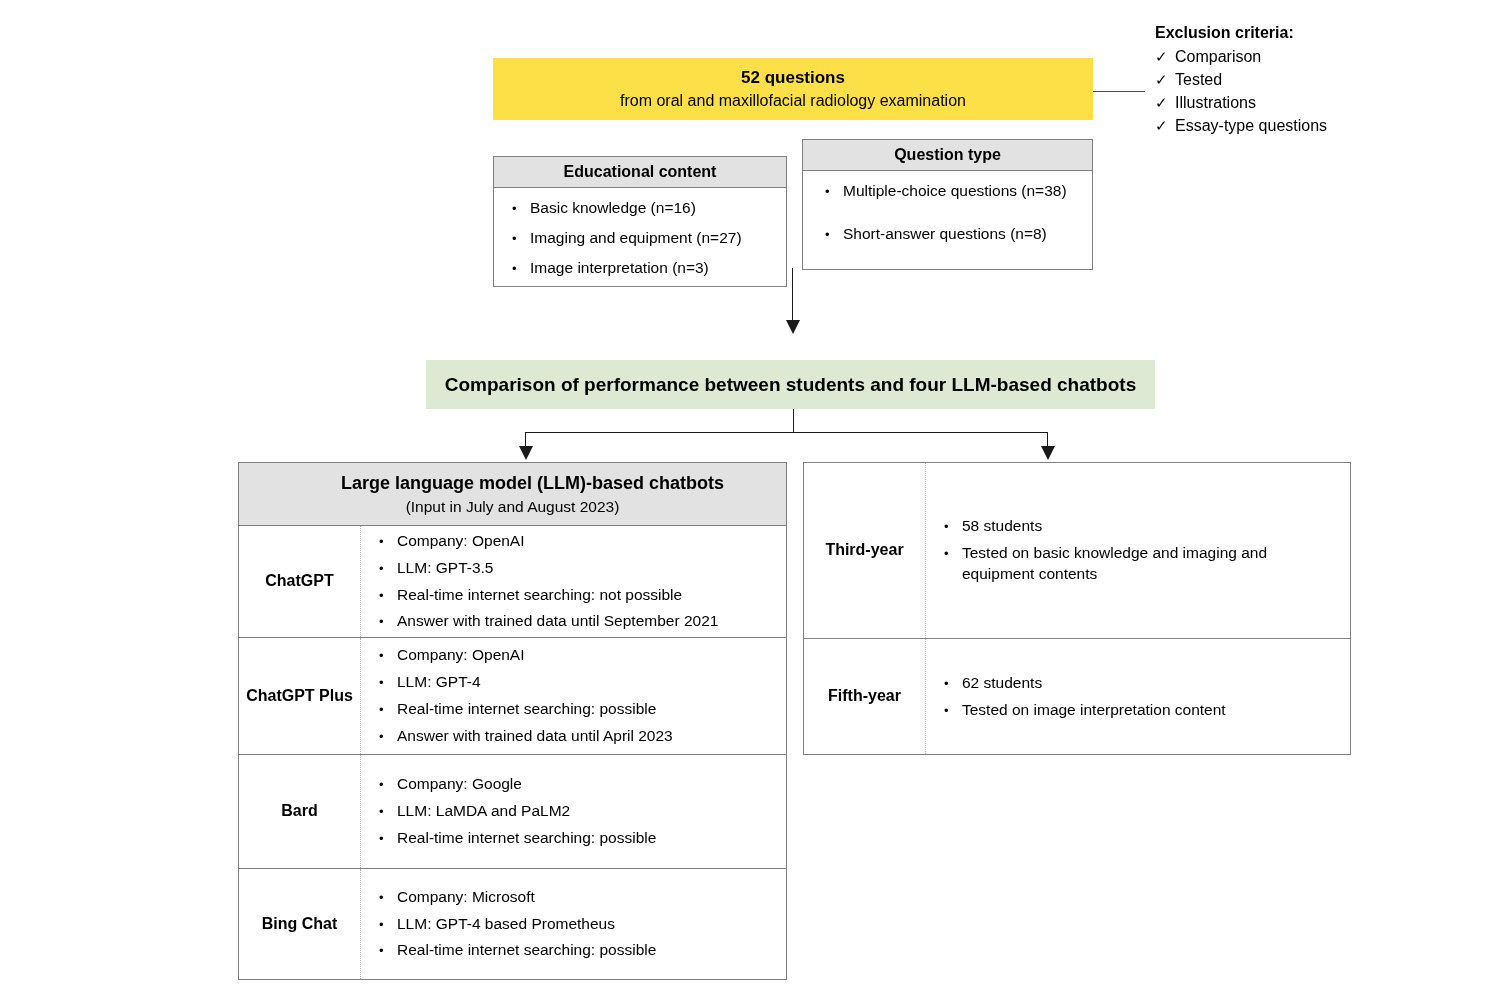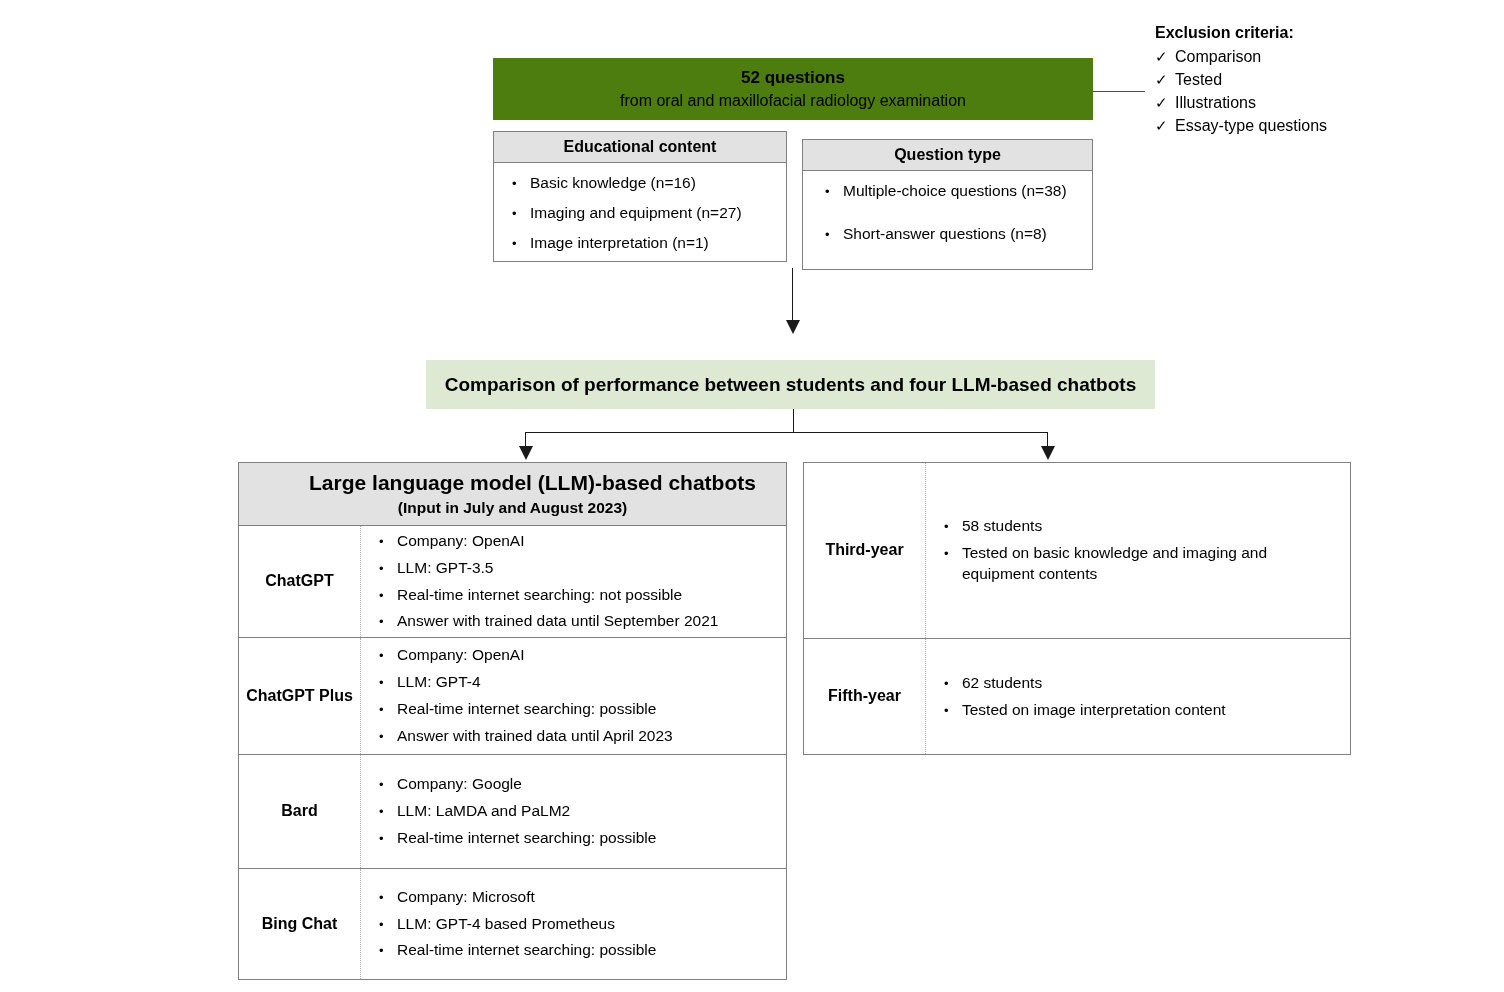"52 questions" .blue-box { background: #4d7c0f -> #fde047 }
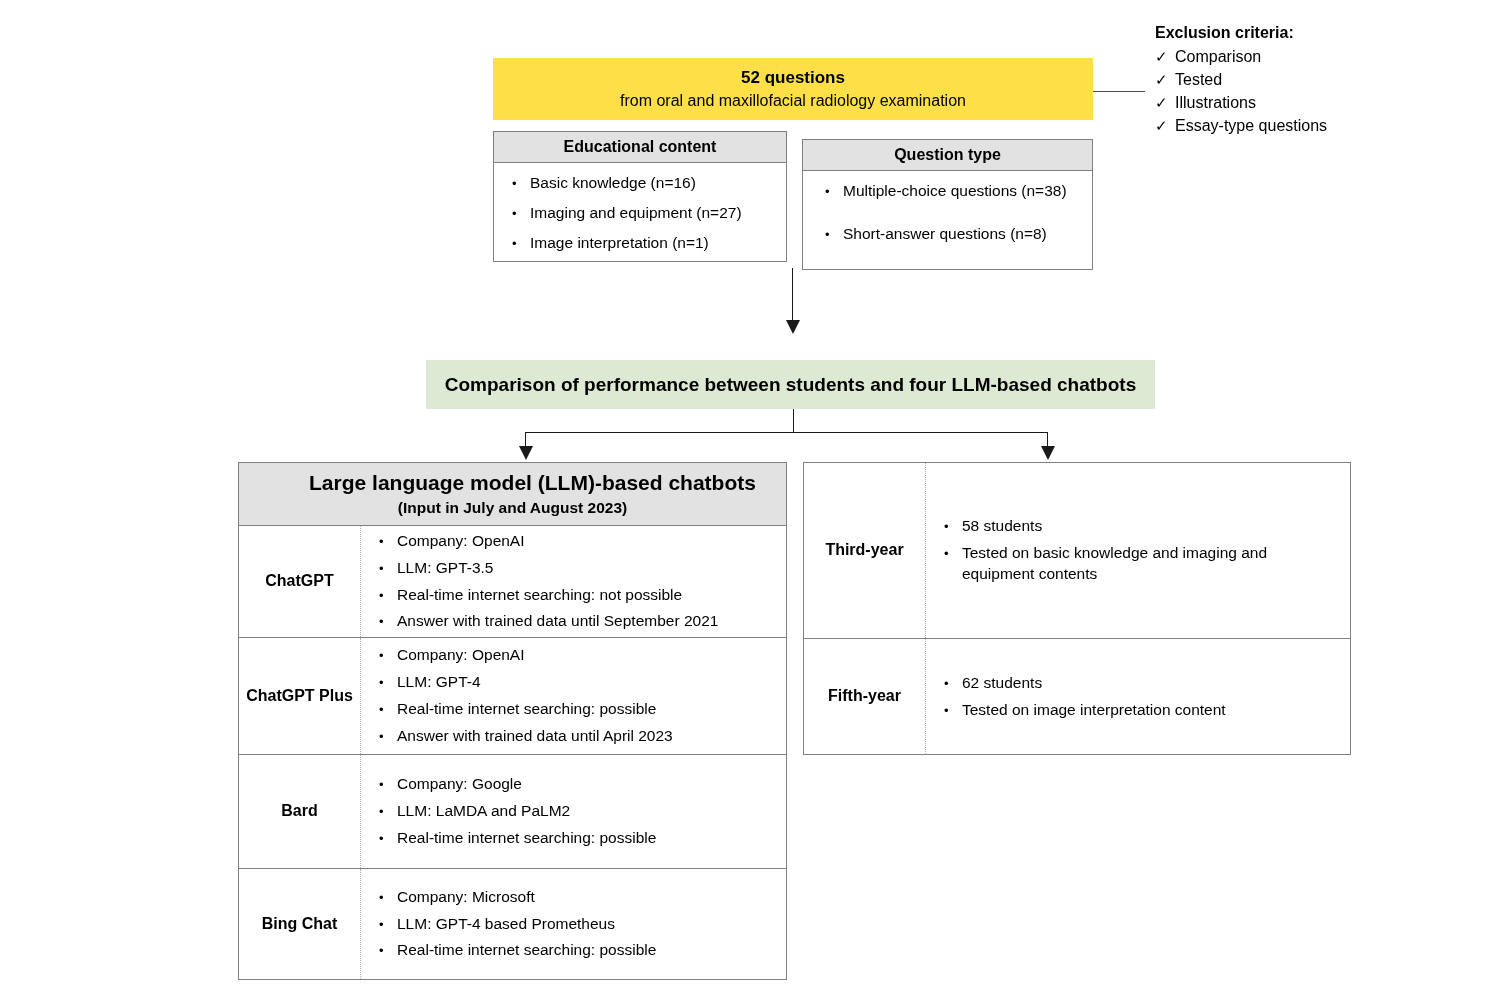"Educational content" .subbox-a { margin-top: none -> 25px }
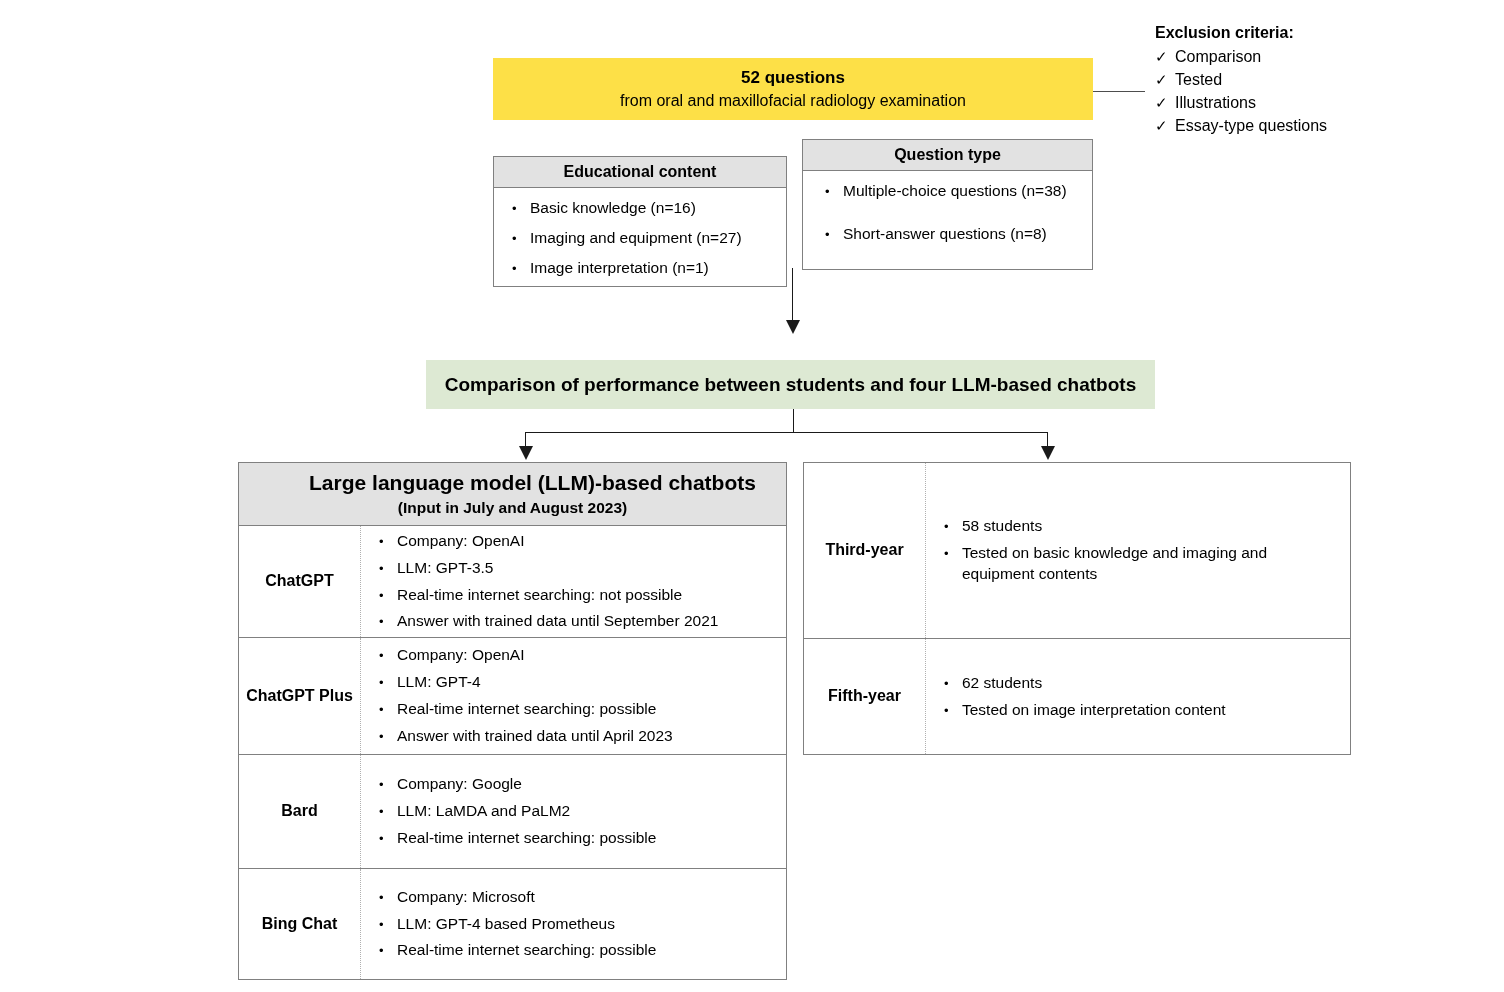"Image interpretation (n=1)" span { text: 1 -> 3 }
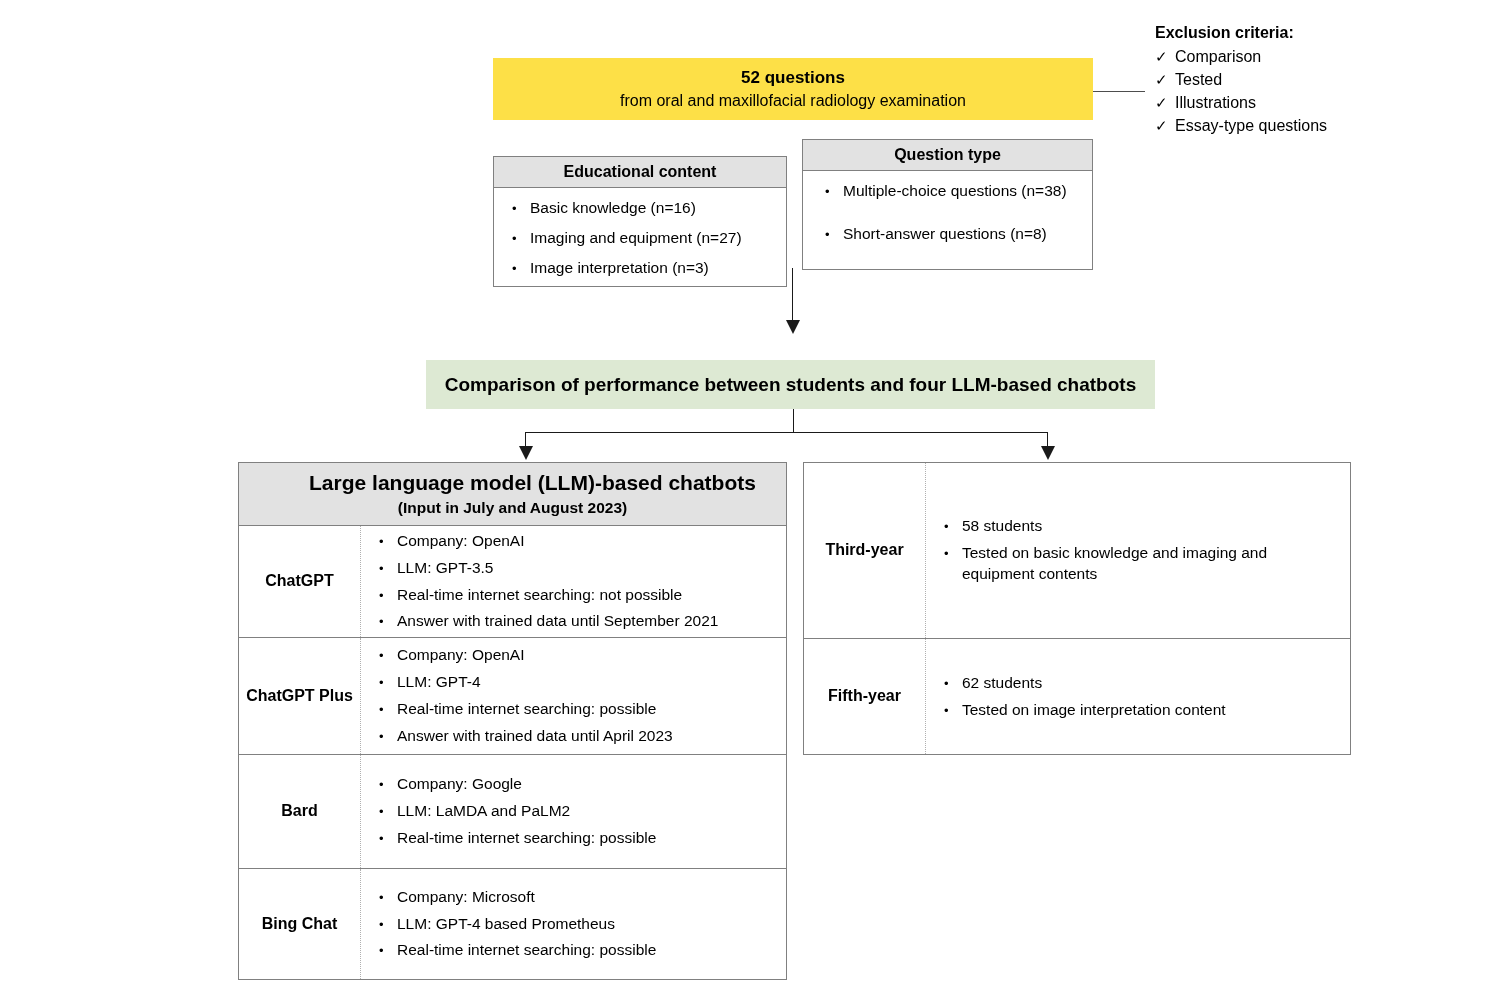"Large language model (LLM)-based" .tbl-head-title { font-size: 21px -> 18px }
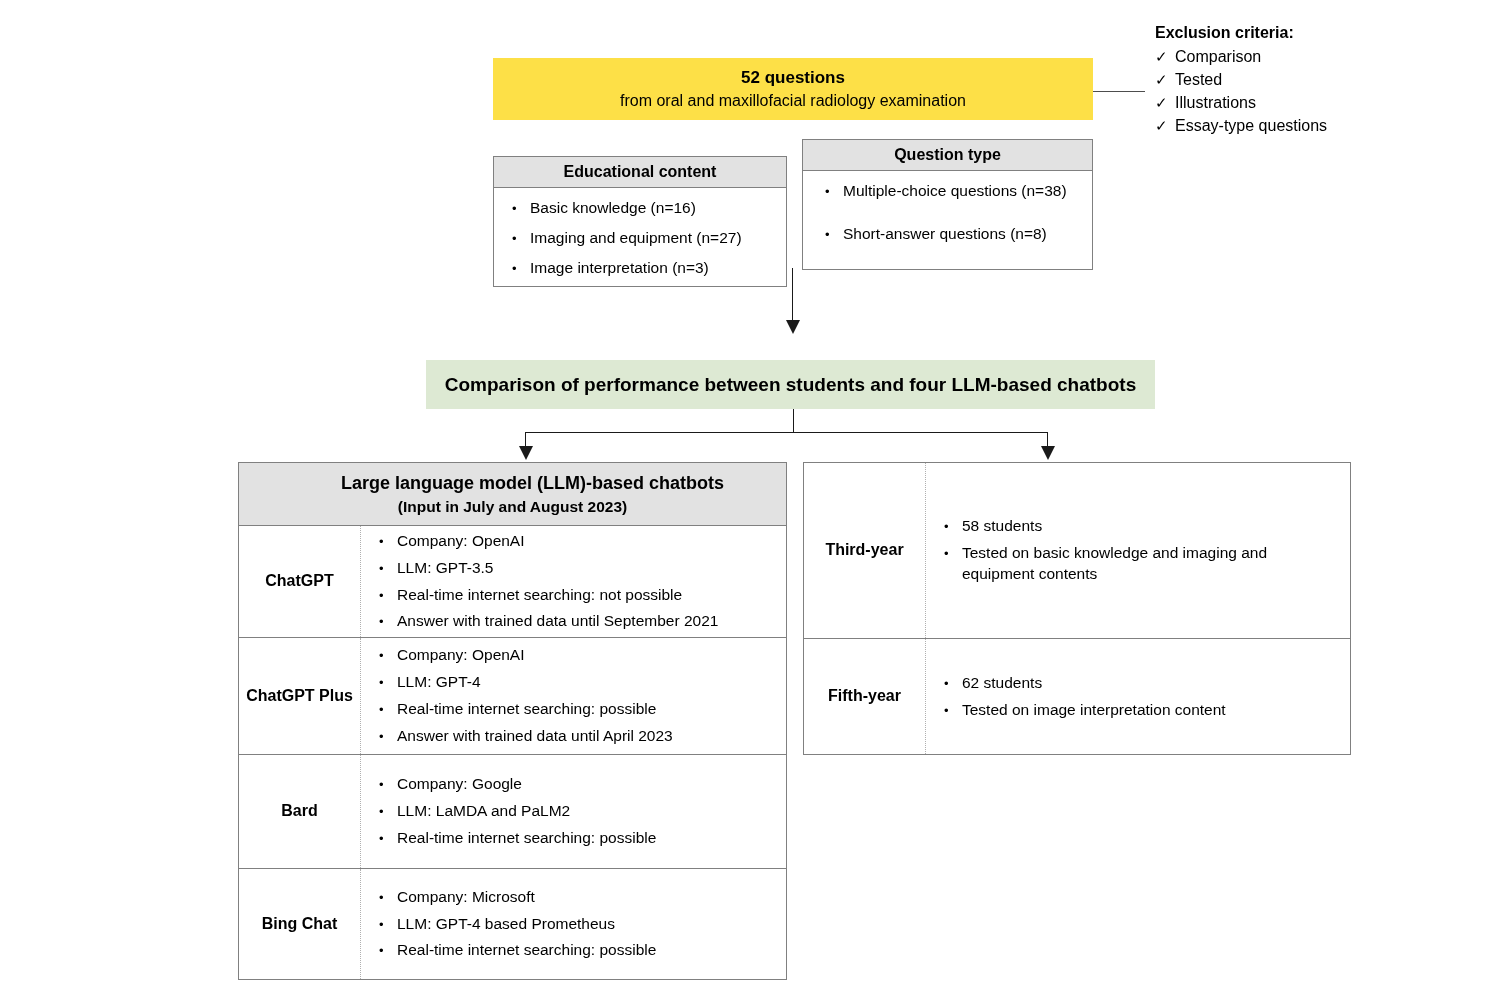"(Input in July and August" .tbl-head-sub { font-weight: bold -> normal }
